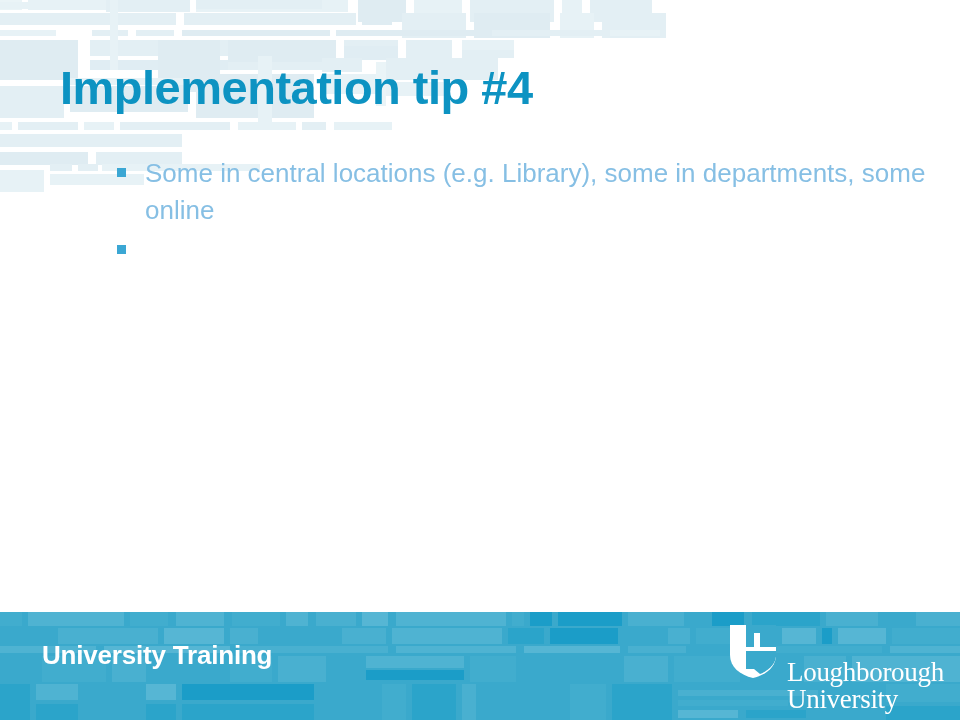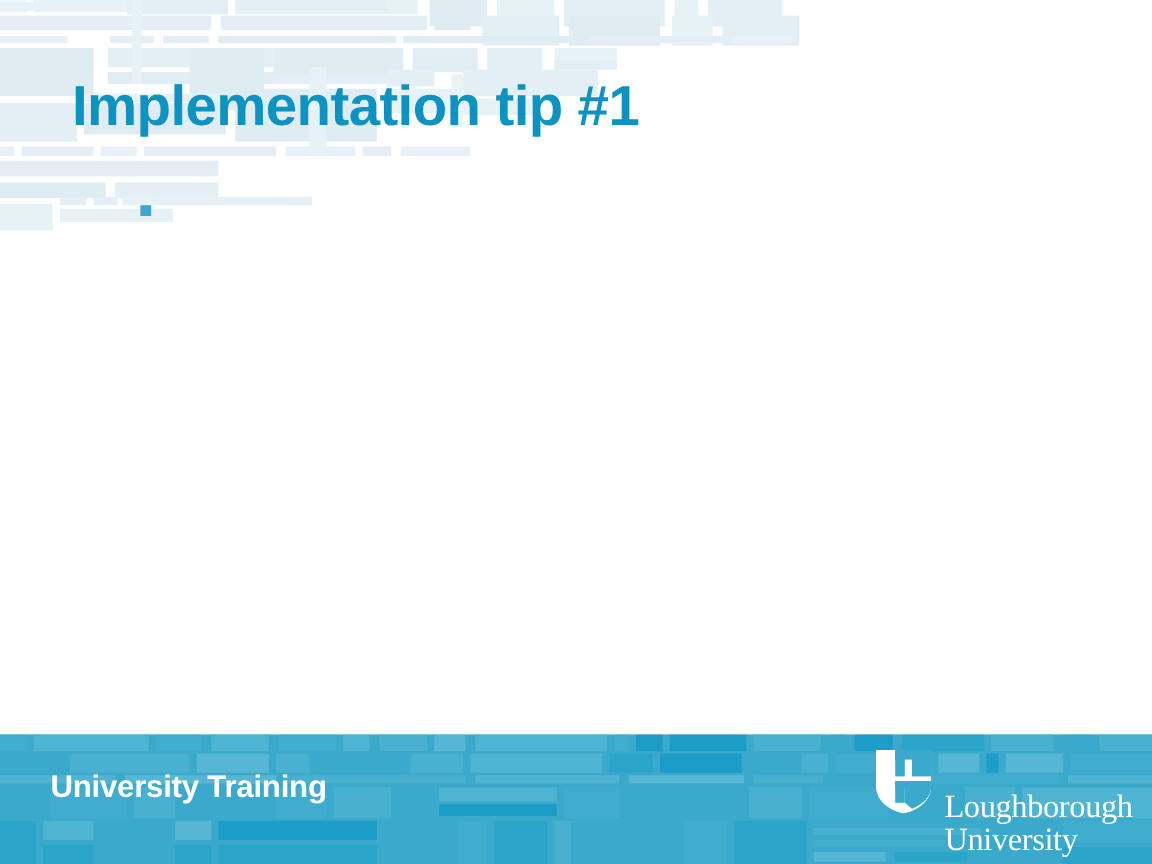"Implementation tip #1" div { text: 1 -> 4 }
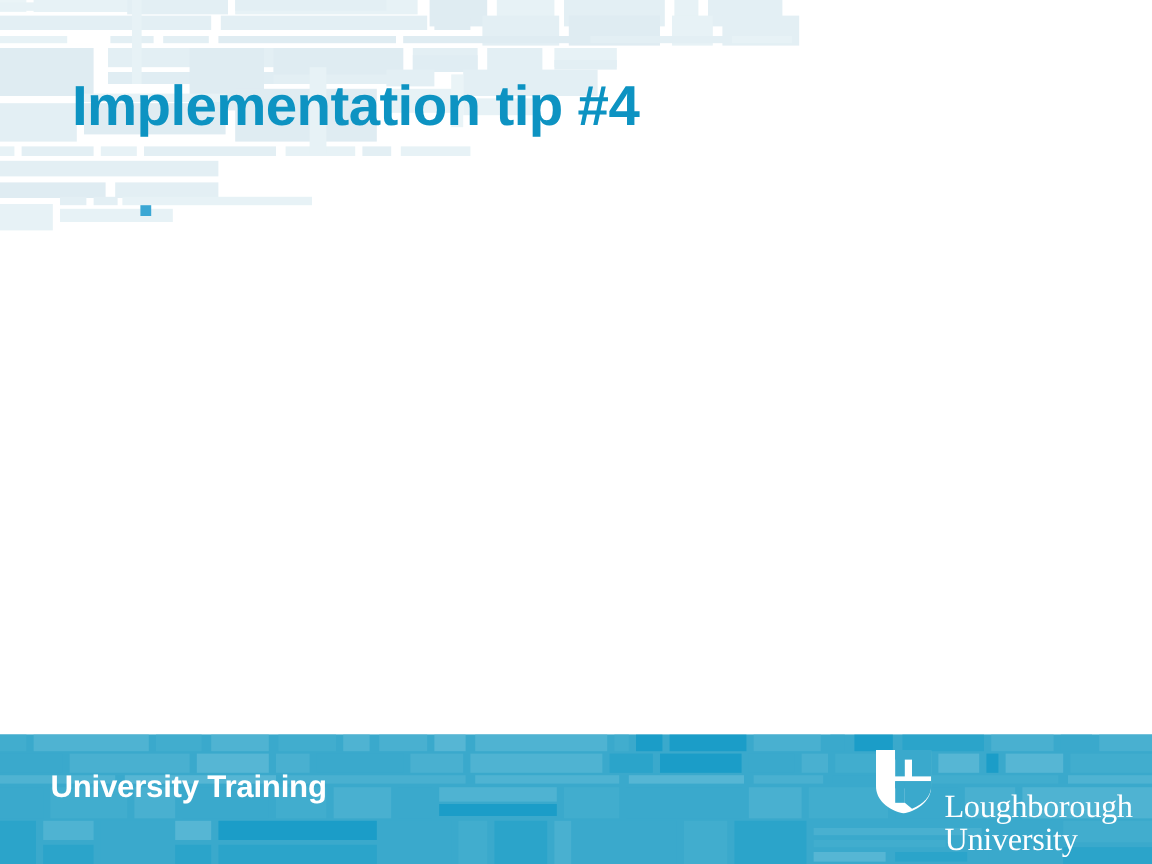"Some in central locations (e.g." div.lvl2 { html: none -> <div> <span></span> <span>Some in central locations (e.g. Library), some in departments, some online</span> </div> }
